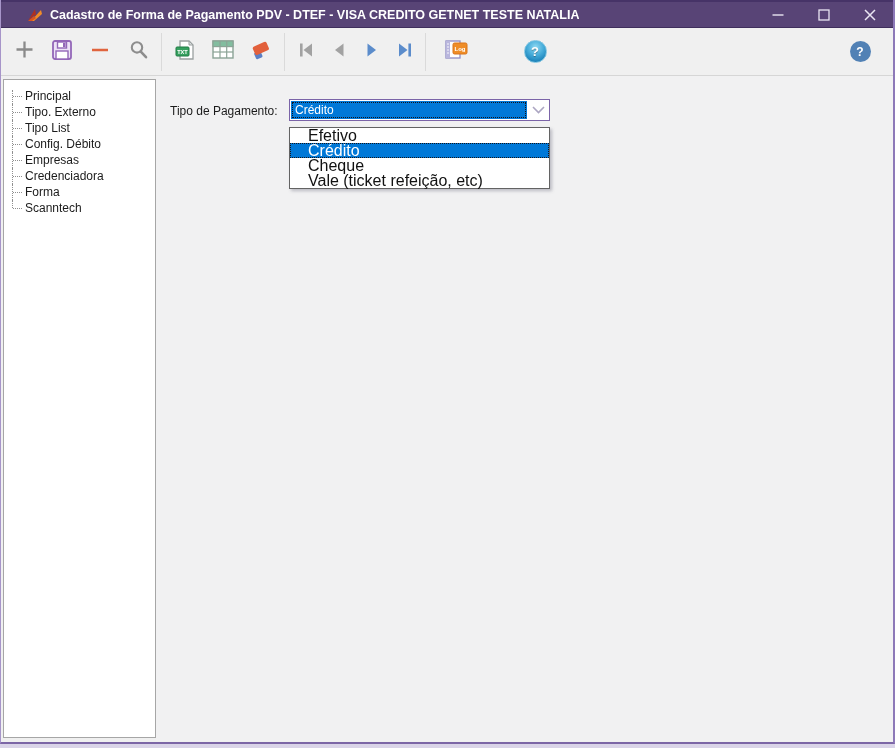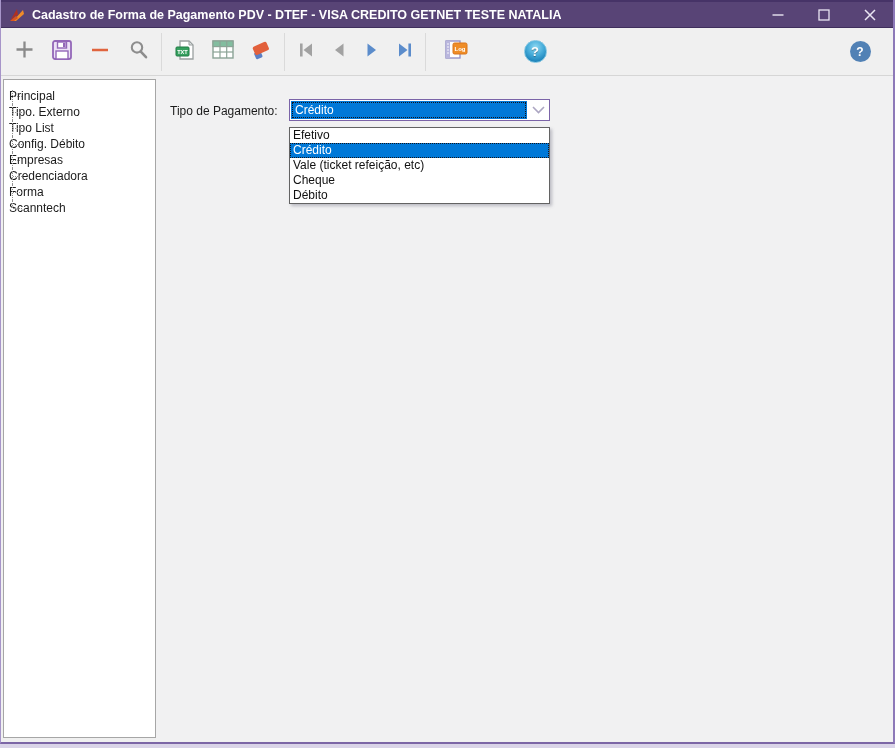"Cadastro de Forma de Pagamento" .titlebar { padding-left: 7px -> 25px }
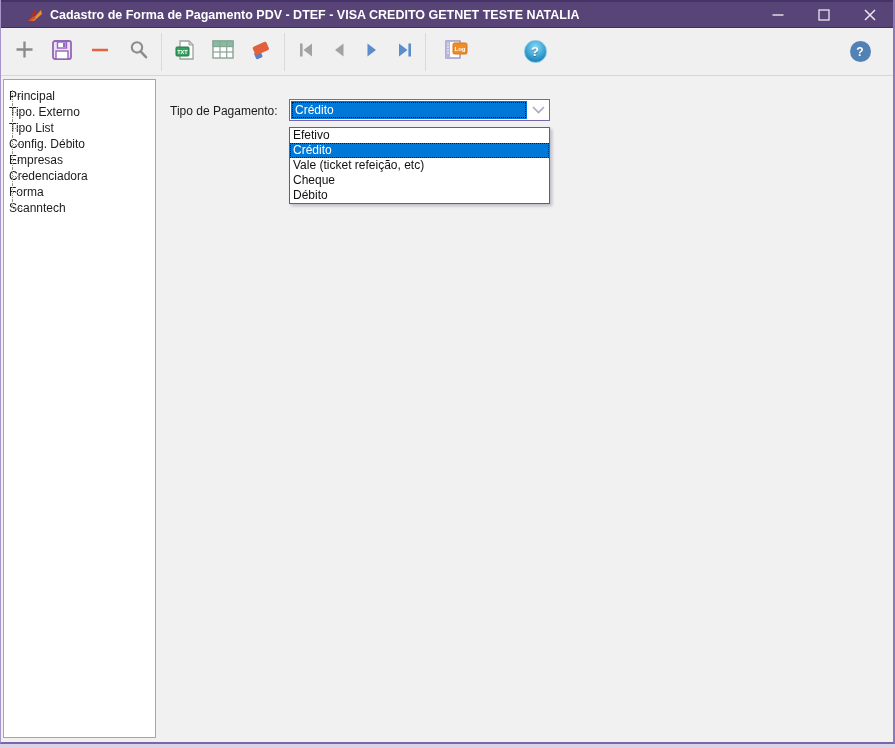"Principal" .tree-item { padding-left: 5px -> 21px }
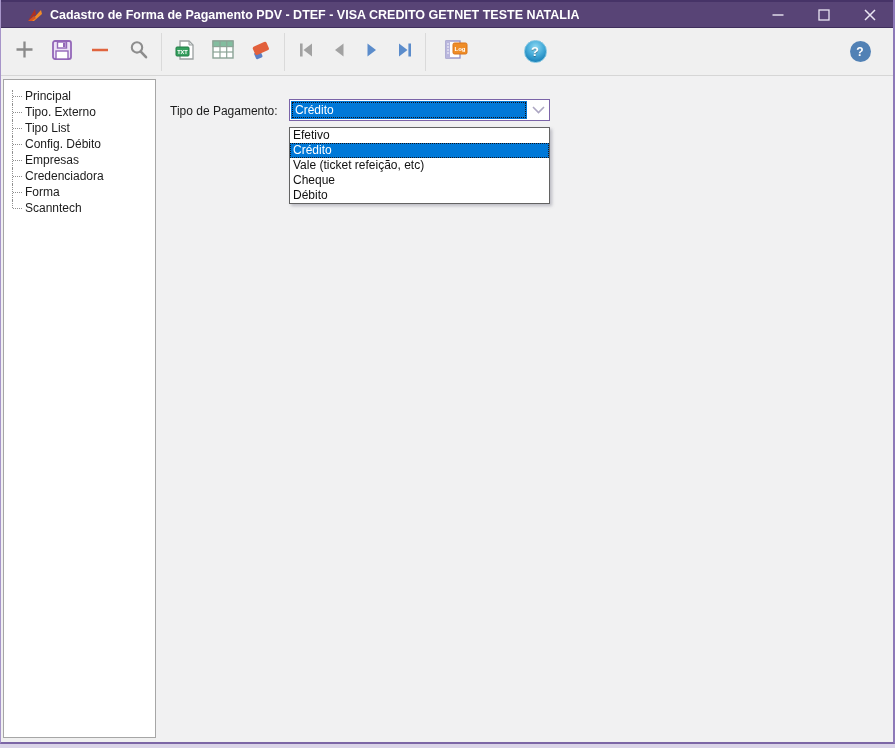"Efetivo" .dd-option { font-size: 12px -> 16px; padding-left: 3px -> 18px }
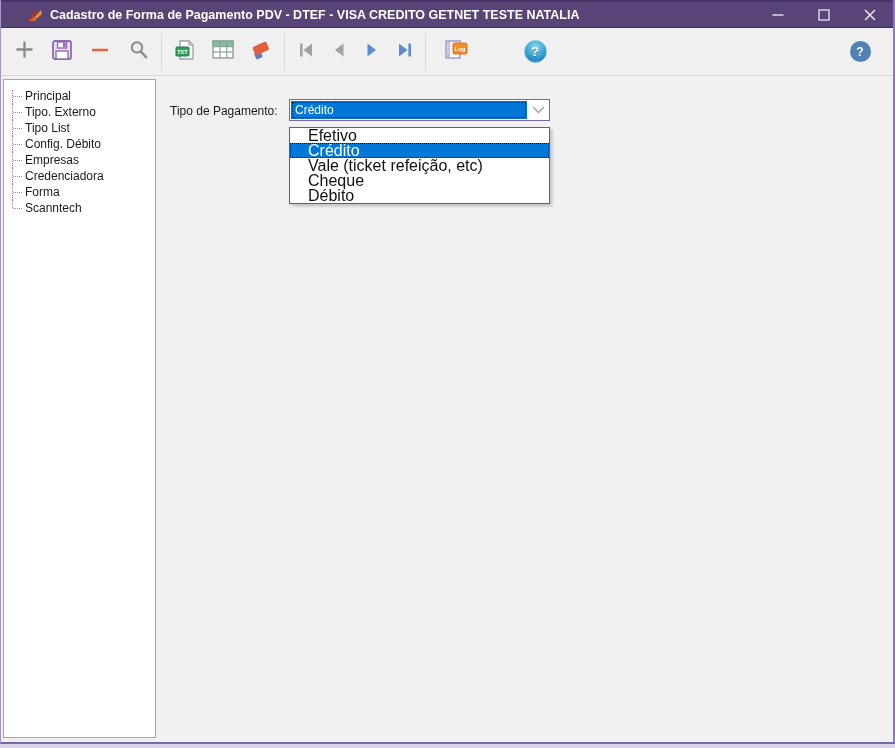"Vale (ticket refeição, etc)" div.dd-option { order: before "Cheque" -> after "Cheque" }
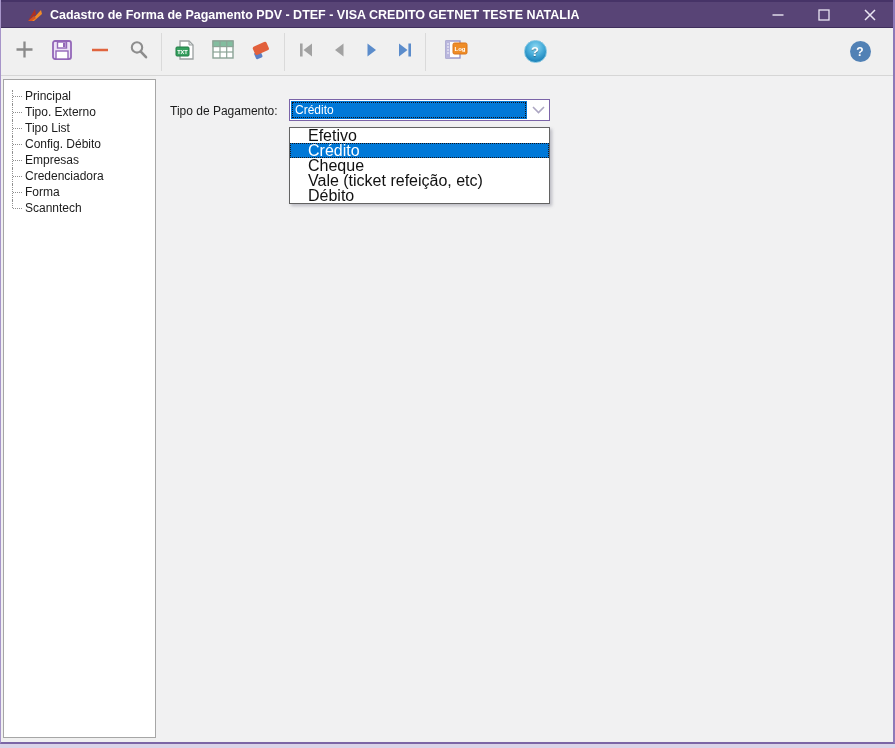"Débito" div.dd-option { html: <div>Débito</div> -> none }
